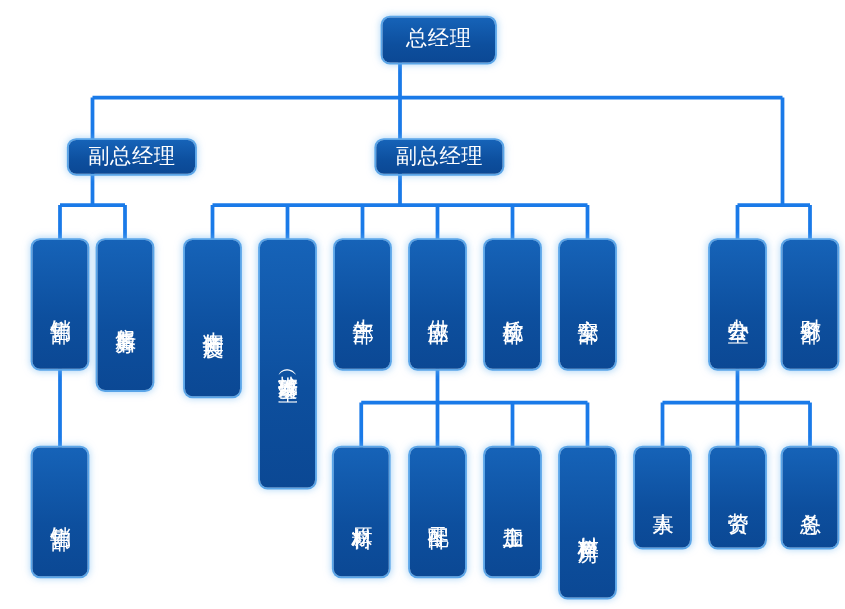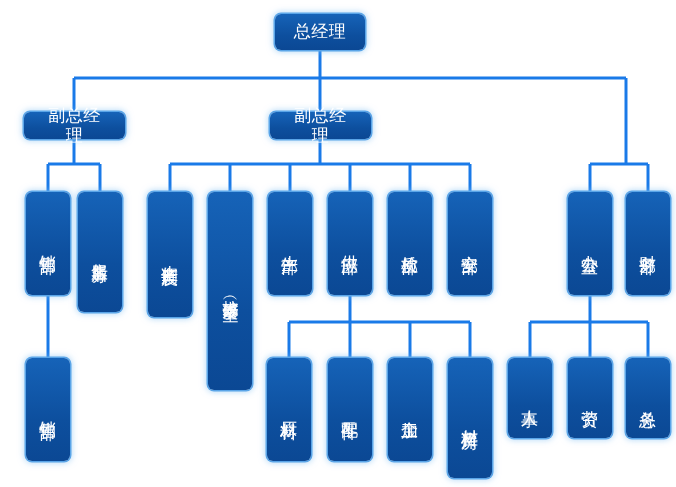"总经理" .node.horiz { margin-left: none -> 31px; padding: 0 16px -> 0 6px }
